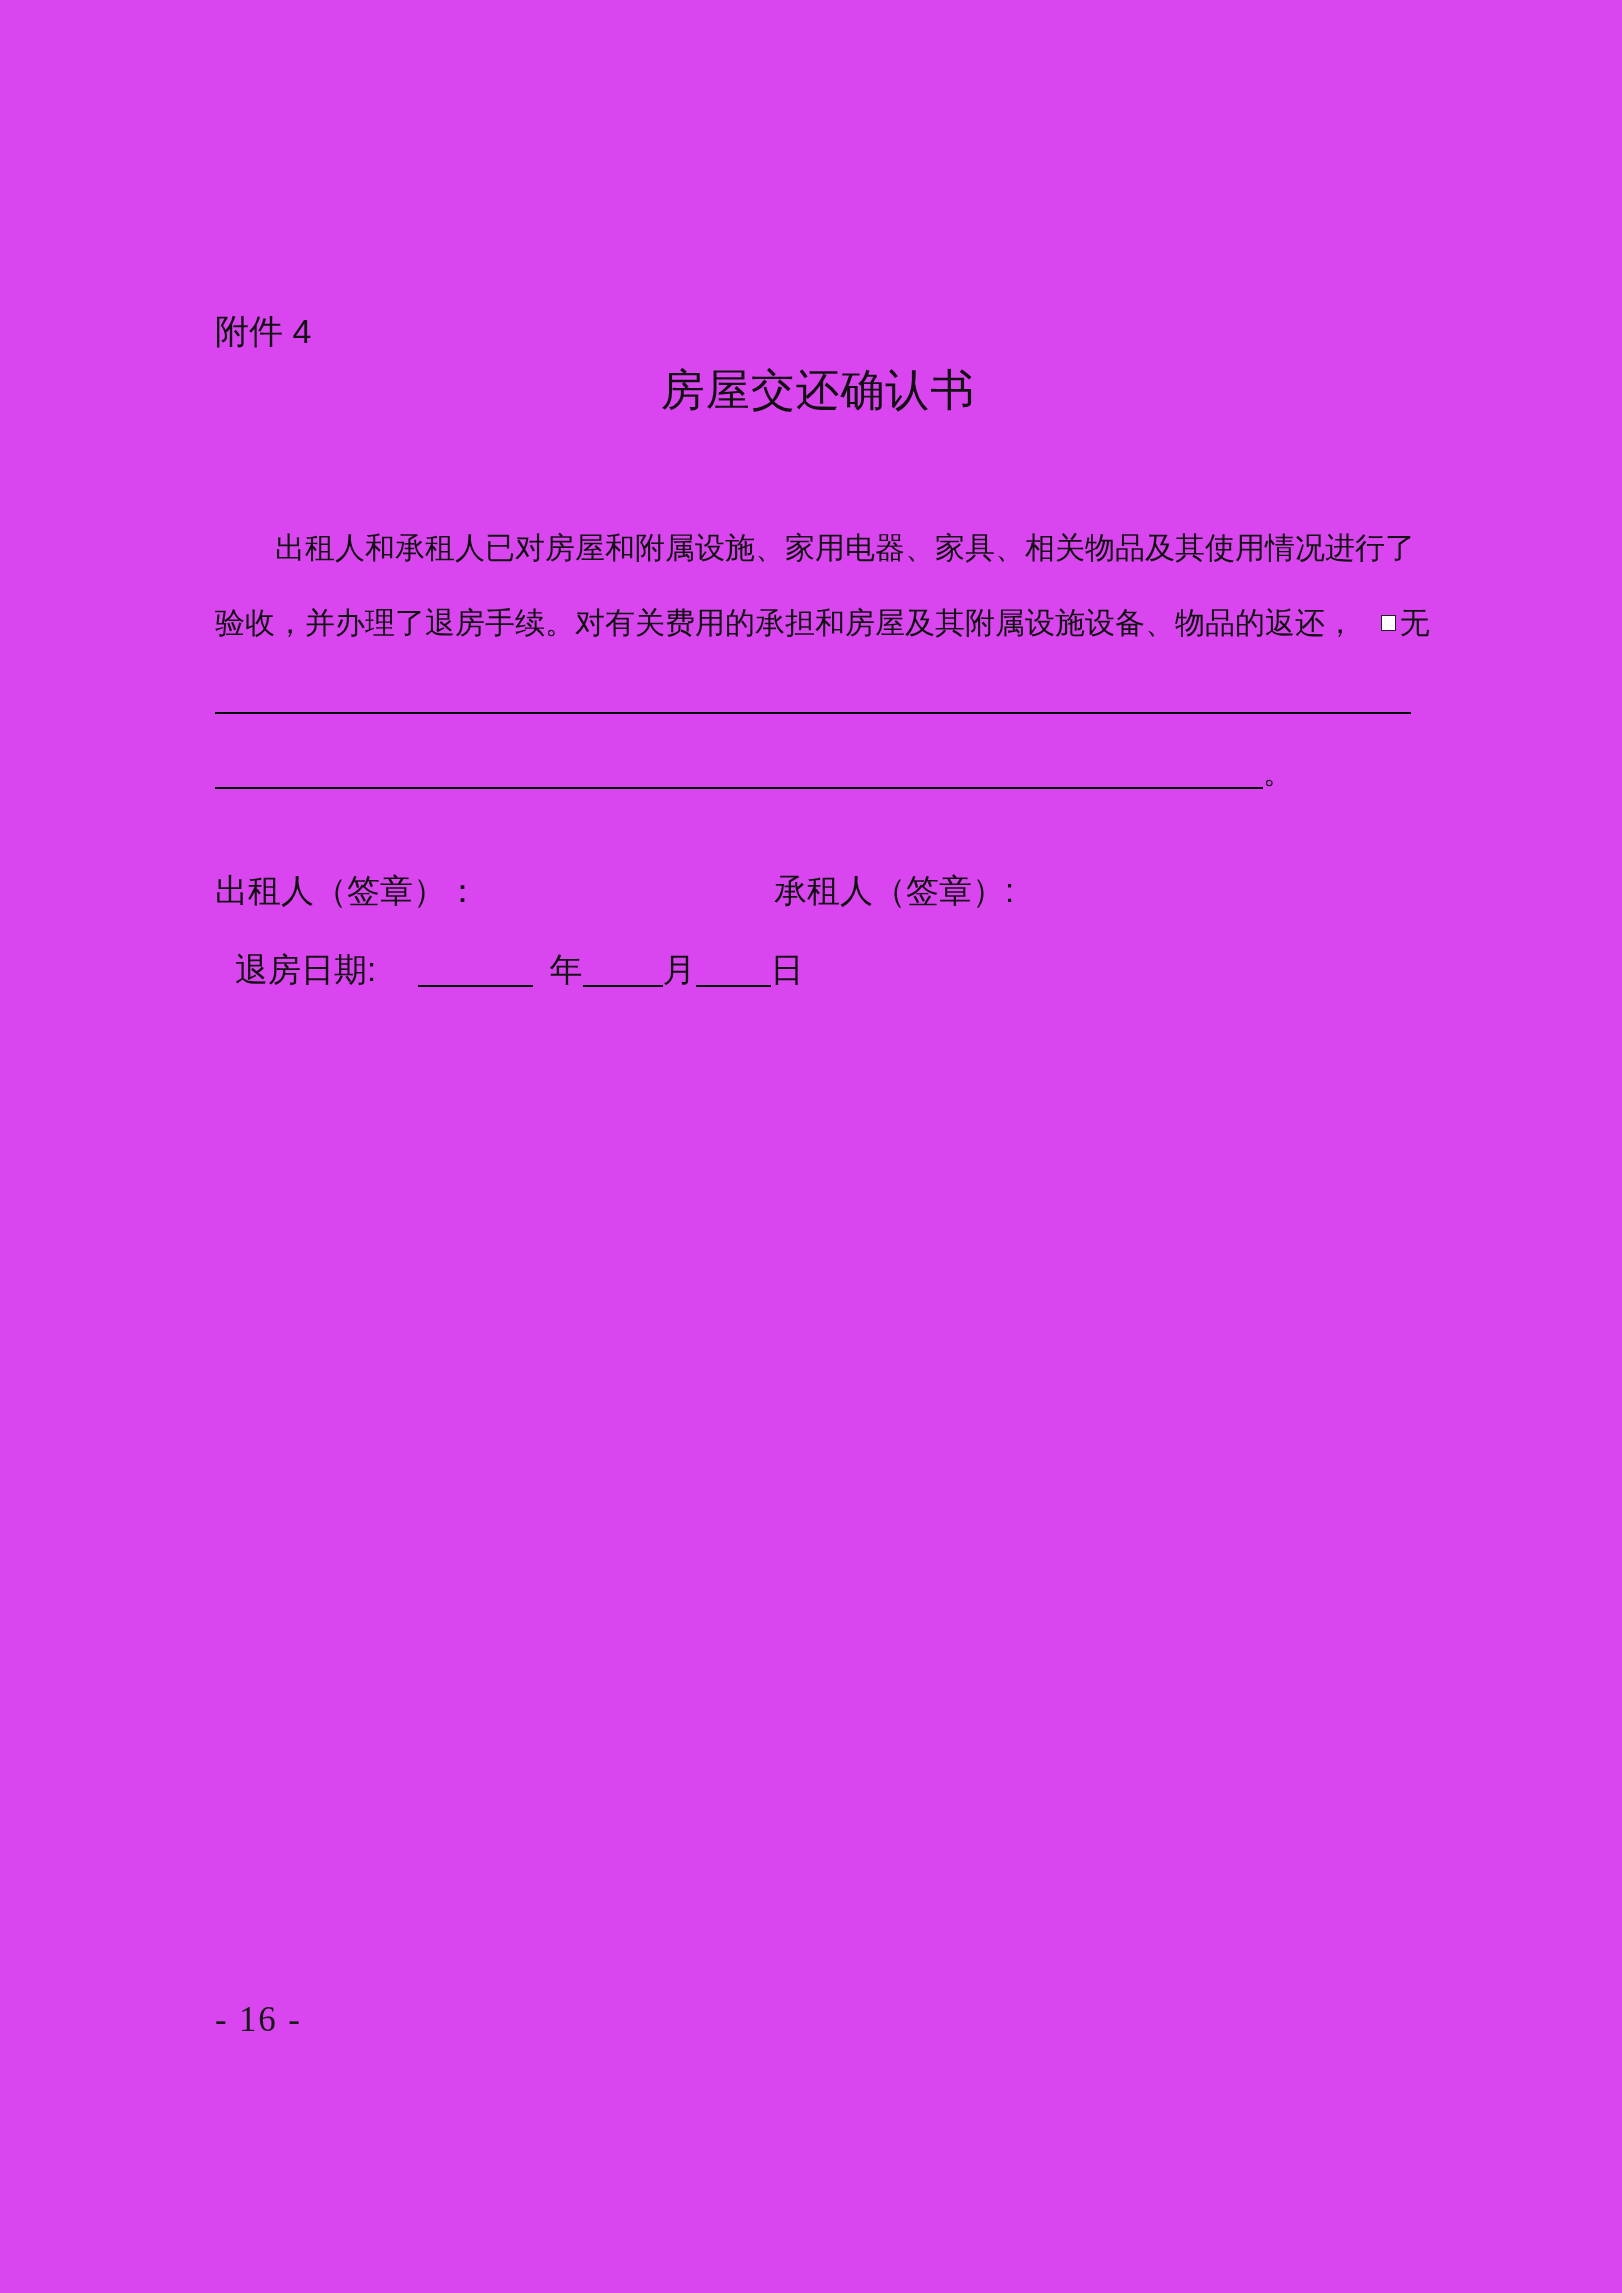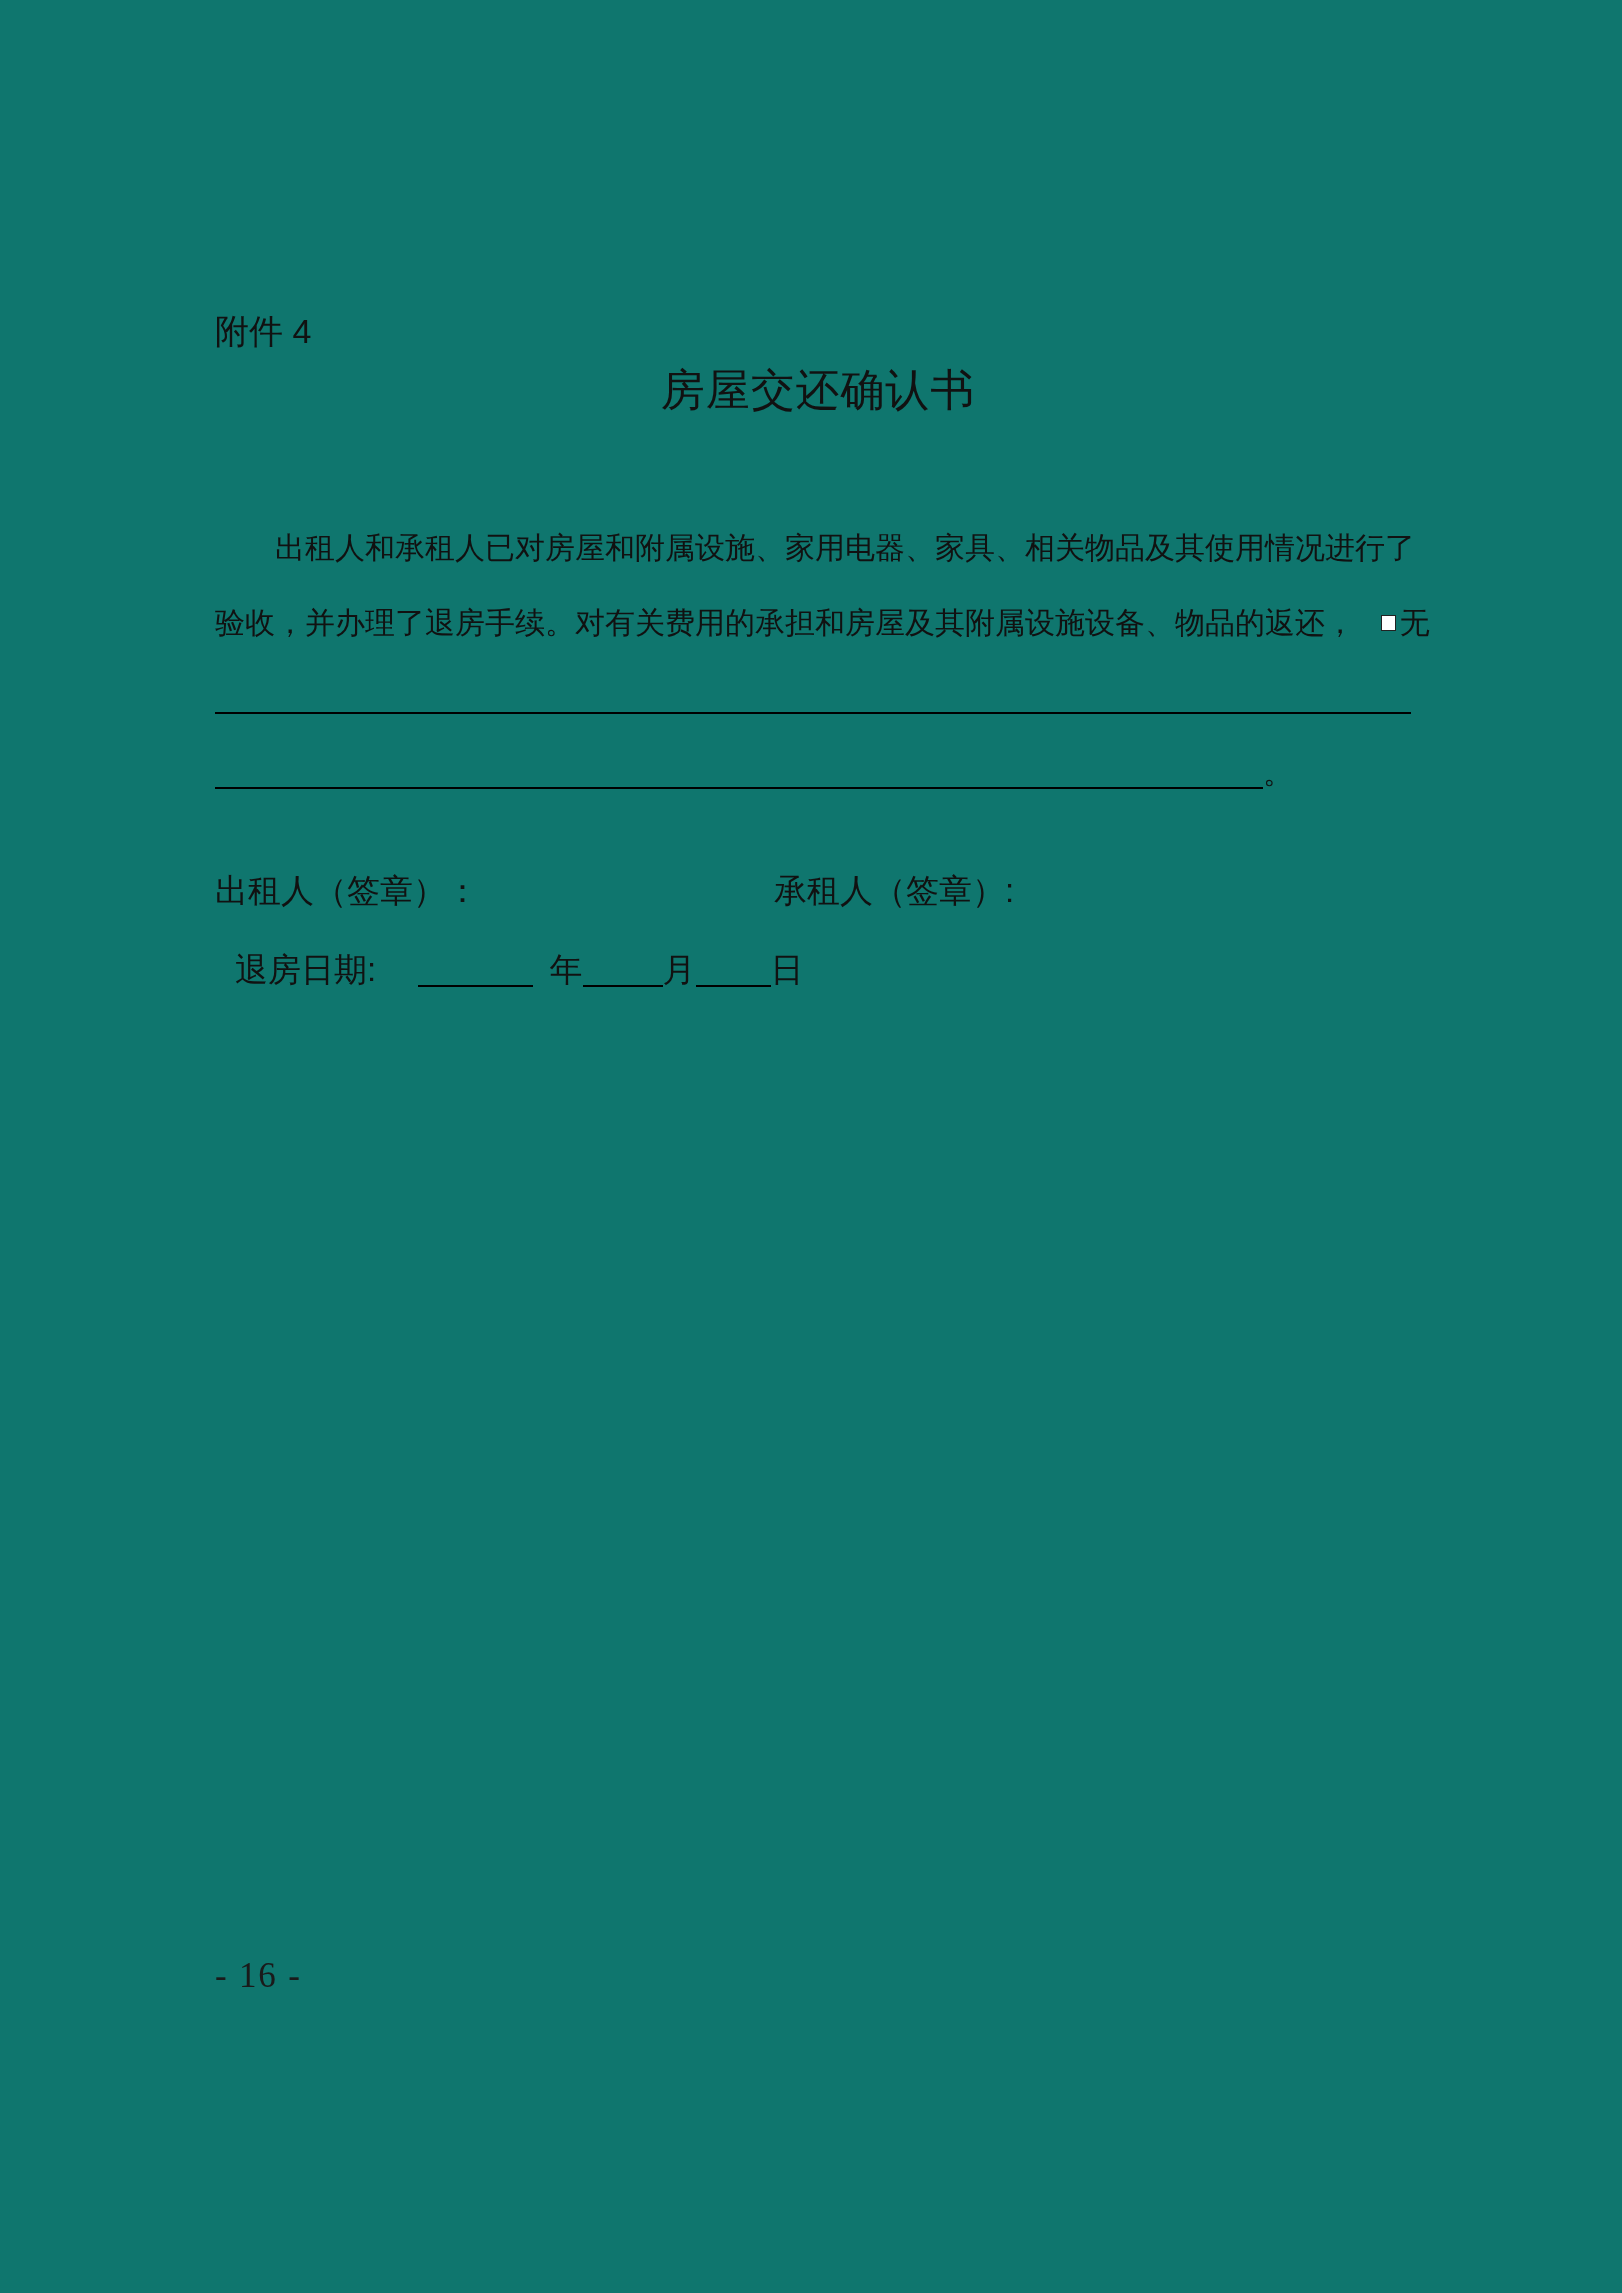"附件 4" .page { background: #0f766e -> #d946ef }
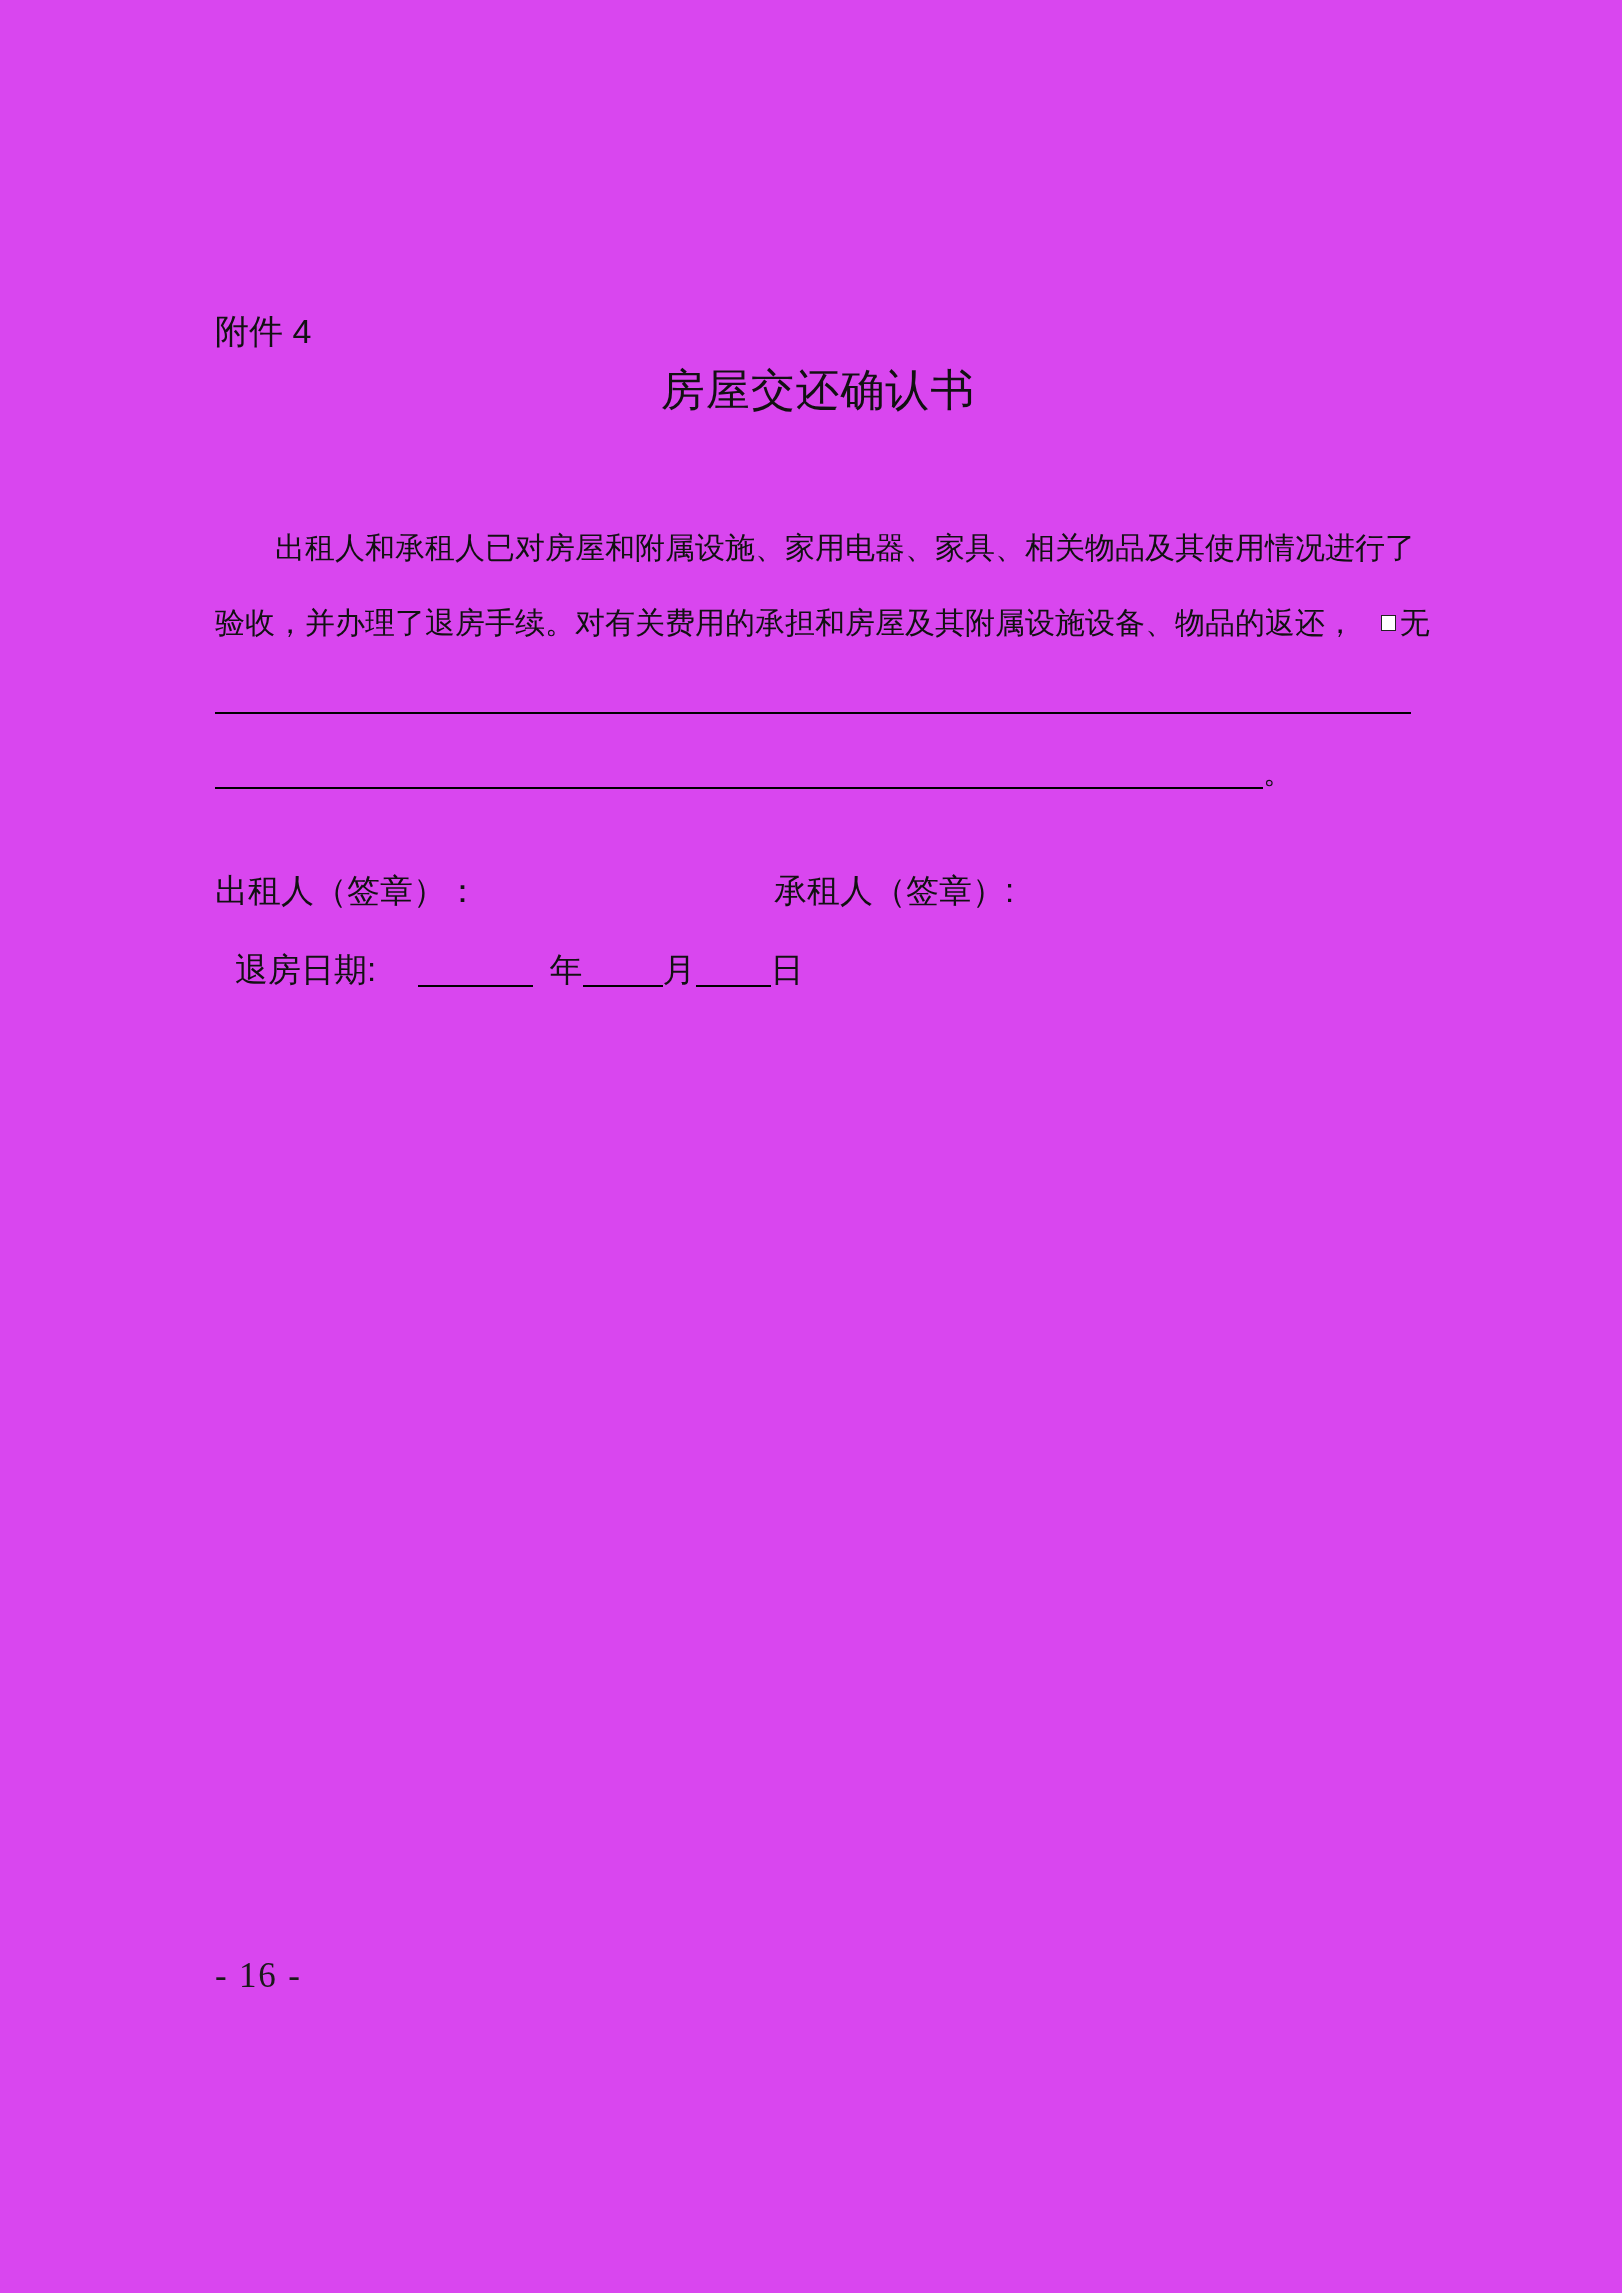"- 16 -" .page-number { top: 1956px -> 2000px }
